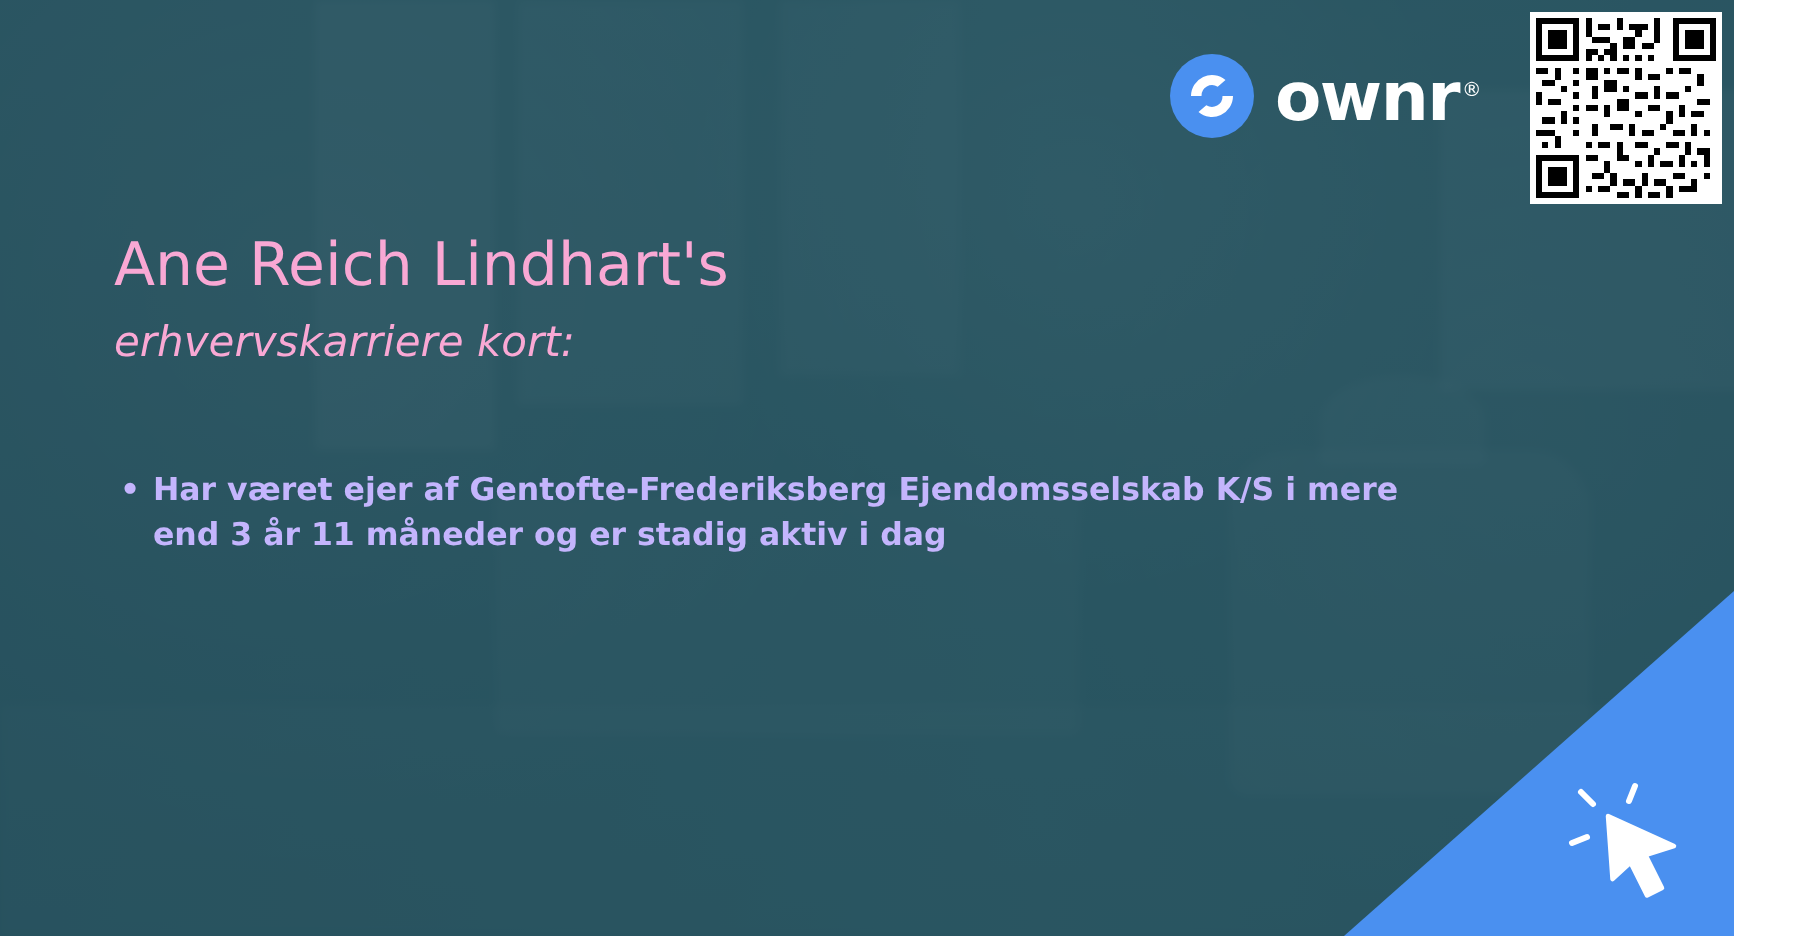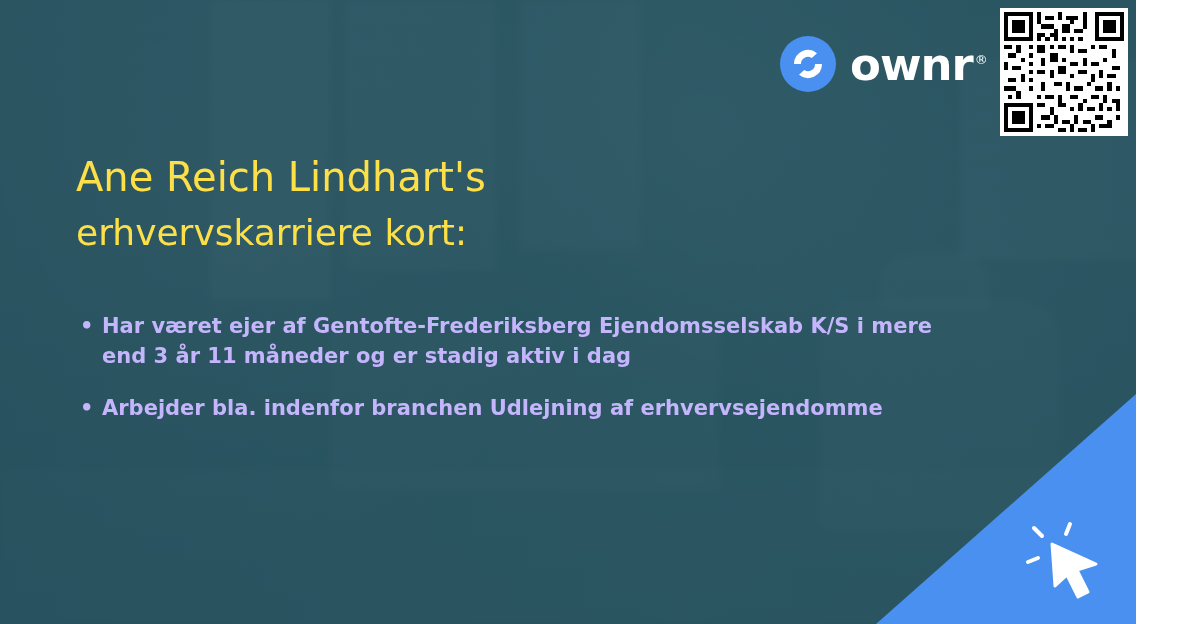"ownr ®" .card { padding-left: none -> 20px }
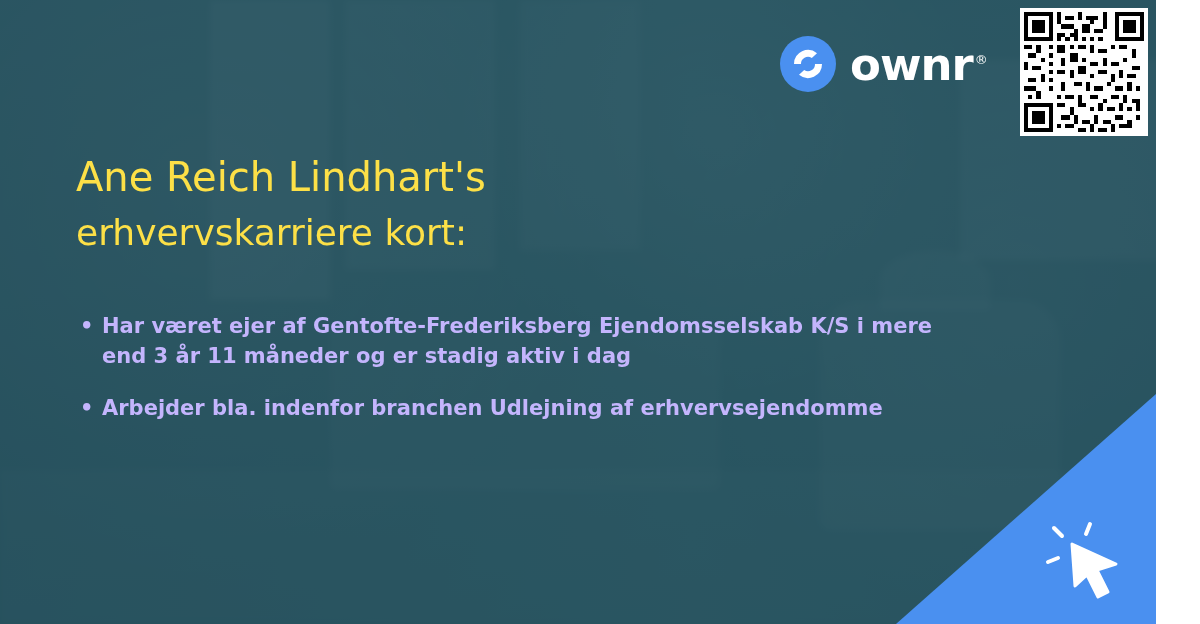"Ane Reich Lindhart's" .headline { color: #fde047 -> #f9a8d4 }
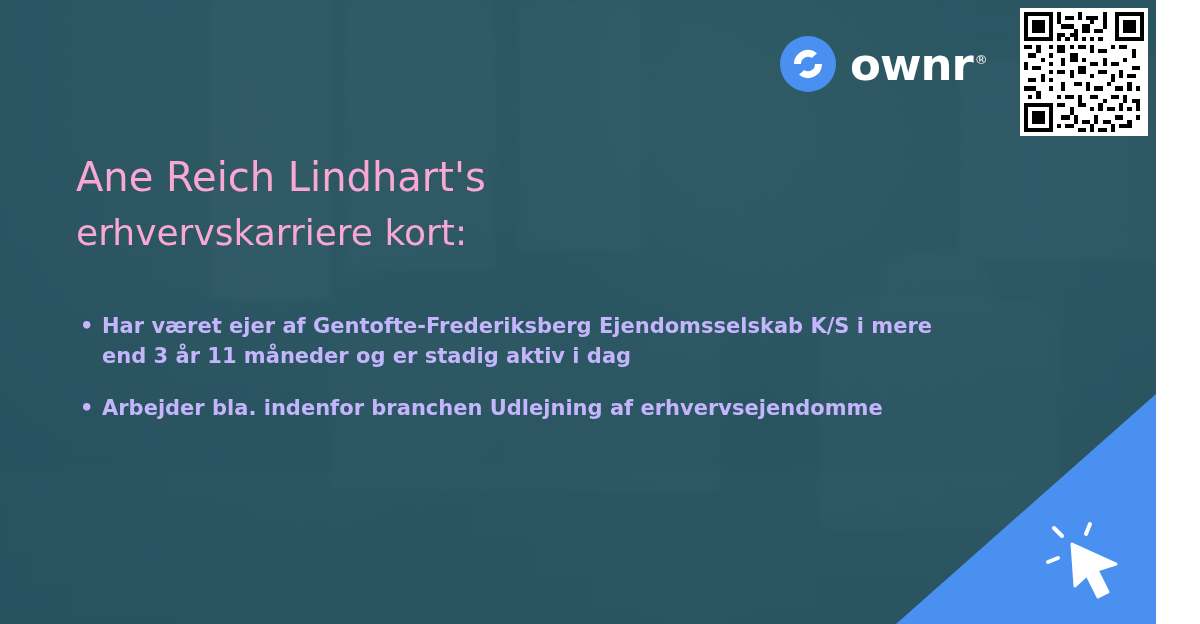"erhvervskarriere kort:" .headline .sub { font-size: 36px -> 28px; font-style: none -> italic }
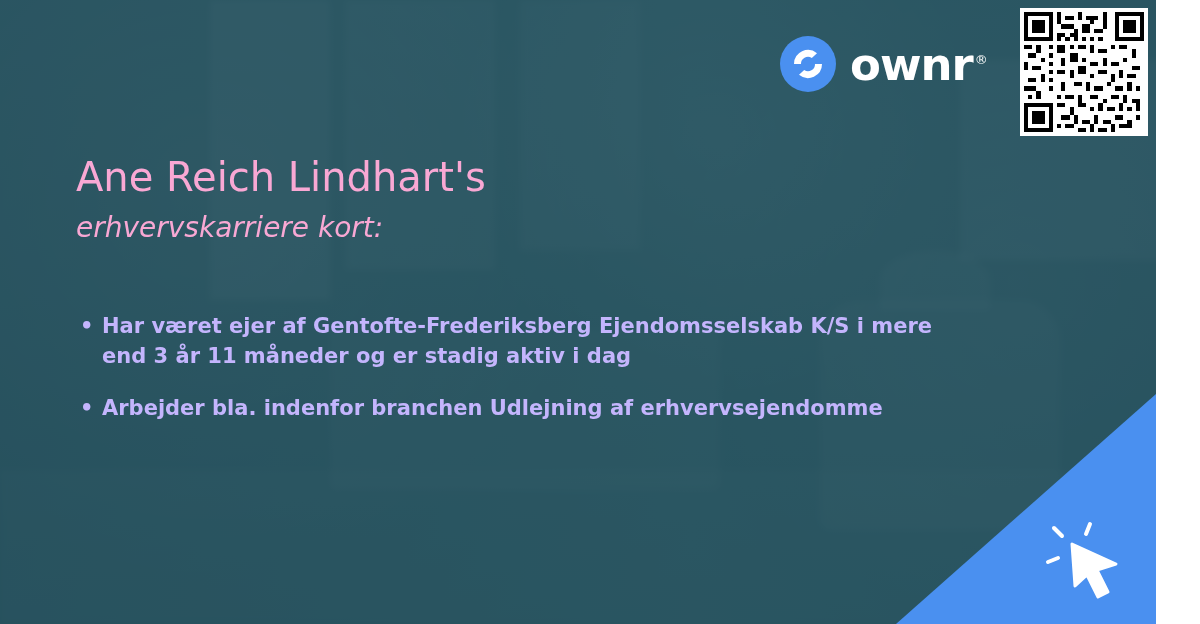"Arbejder bla. indenfor branchen" li { html: <li>Arbejder bla. indenfor branchen Udlejning af erhvervsejendomme</li> -> none }
